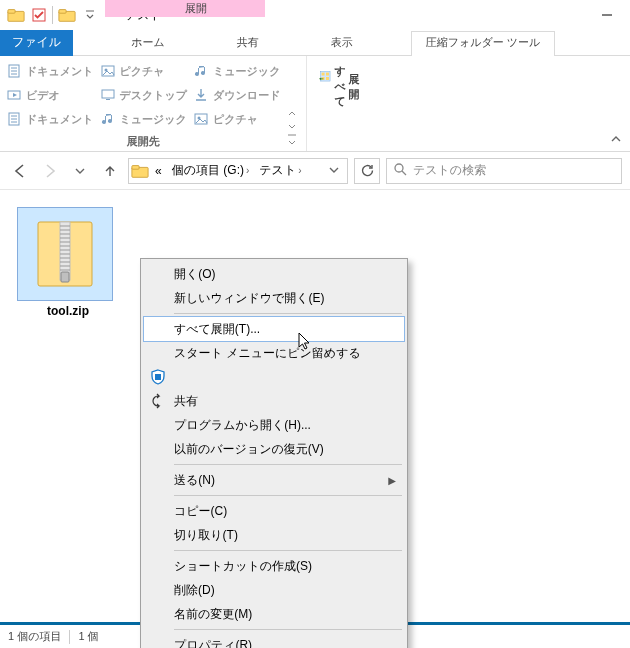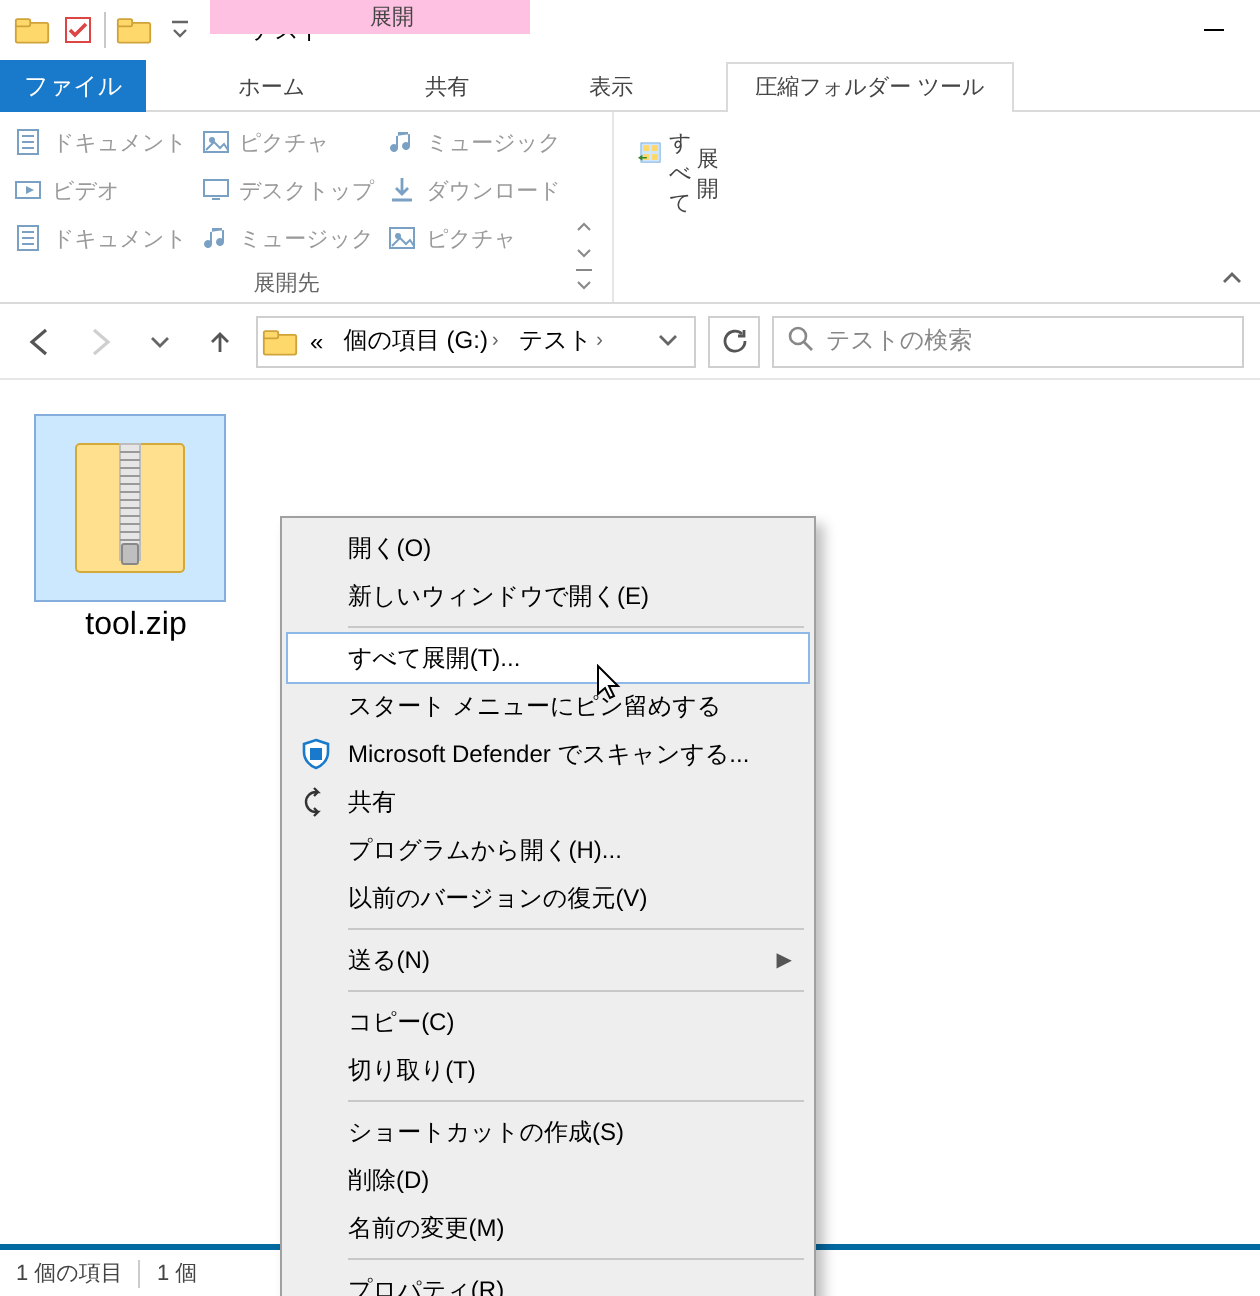"ファイル" .tabs-row { align-items: flex-start -> center; gap: none -> 12px }
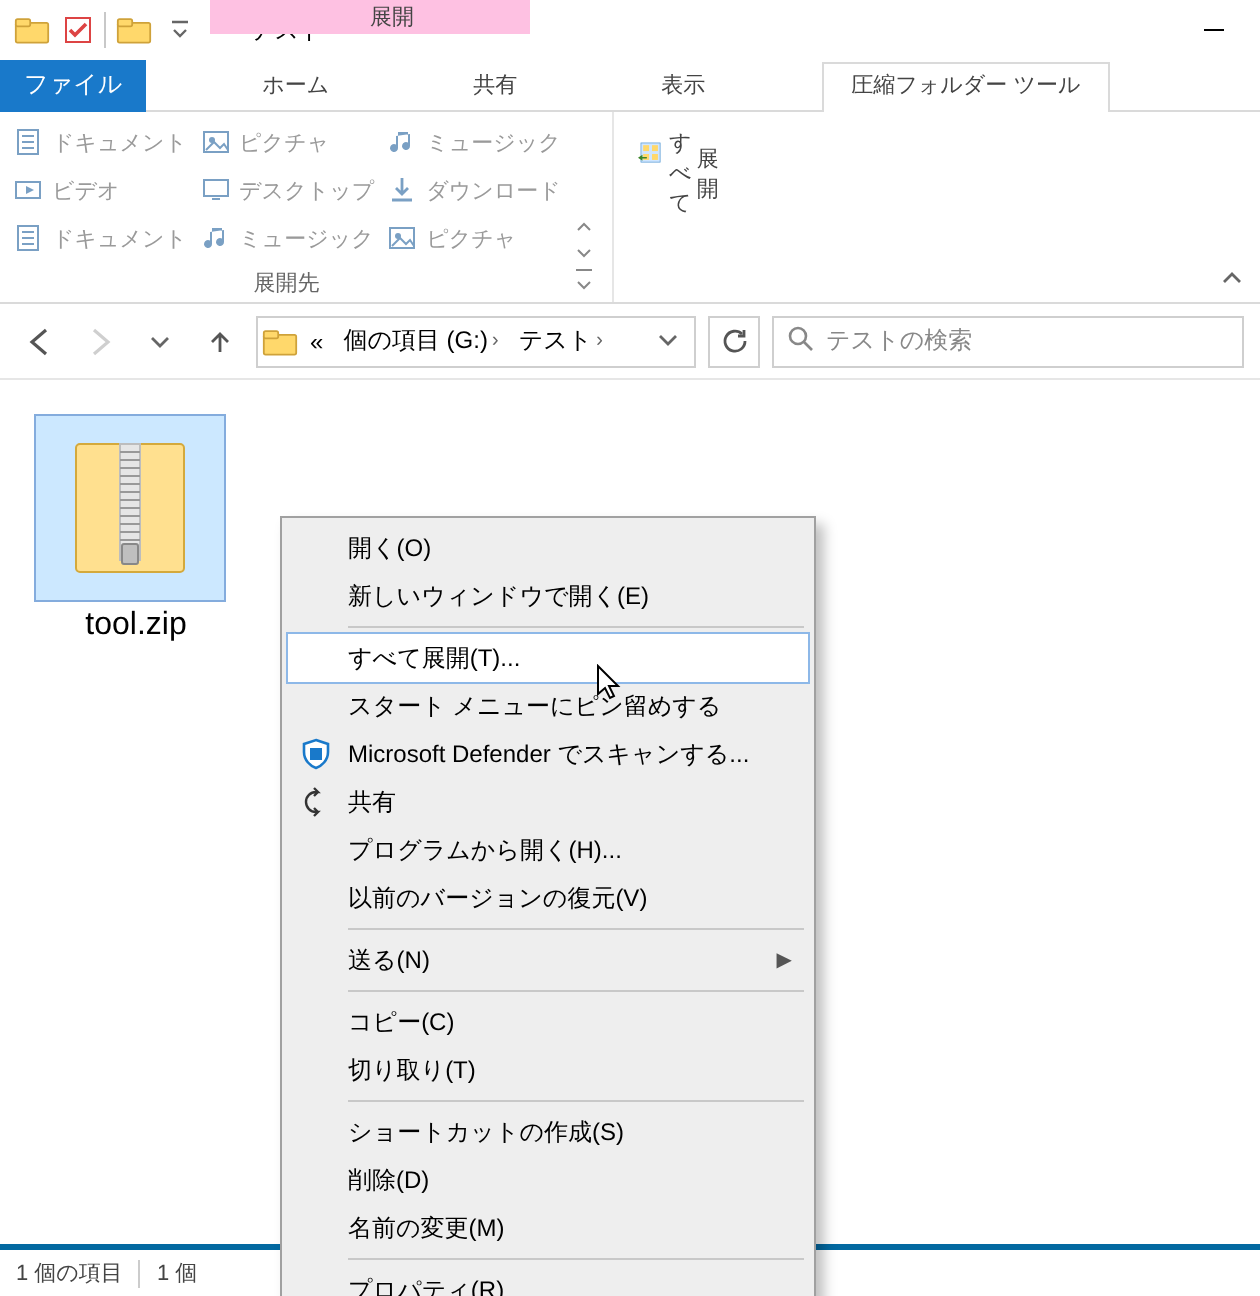"ドキュメント" .ribbon-group { font-weight: none -> bold }
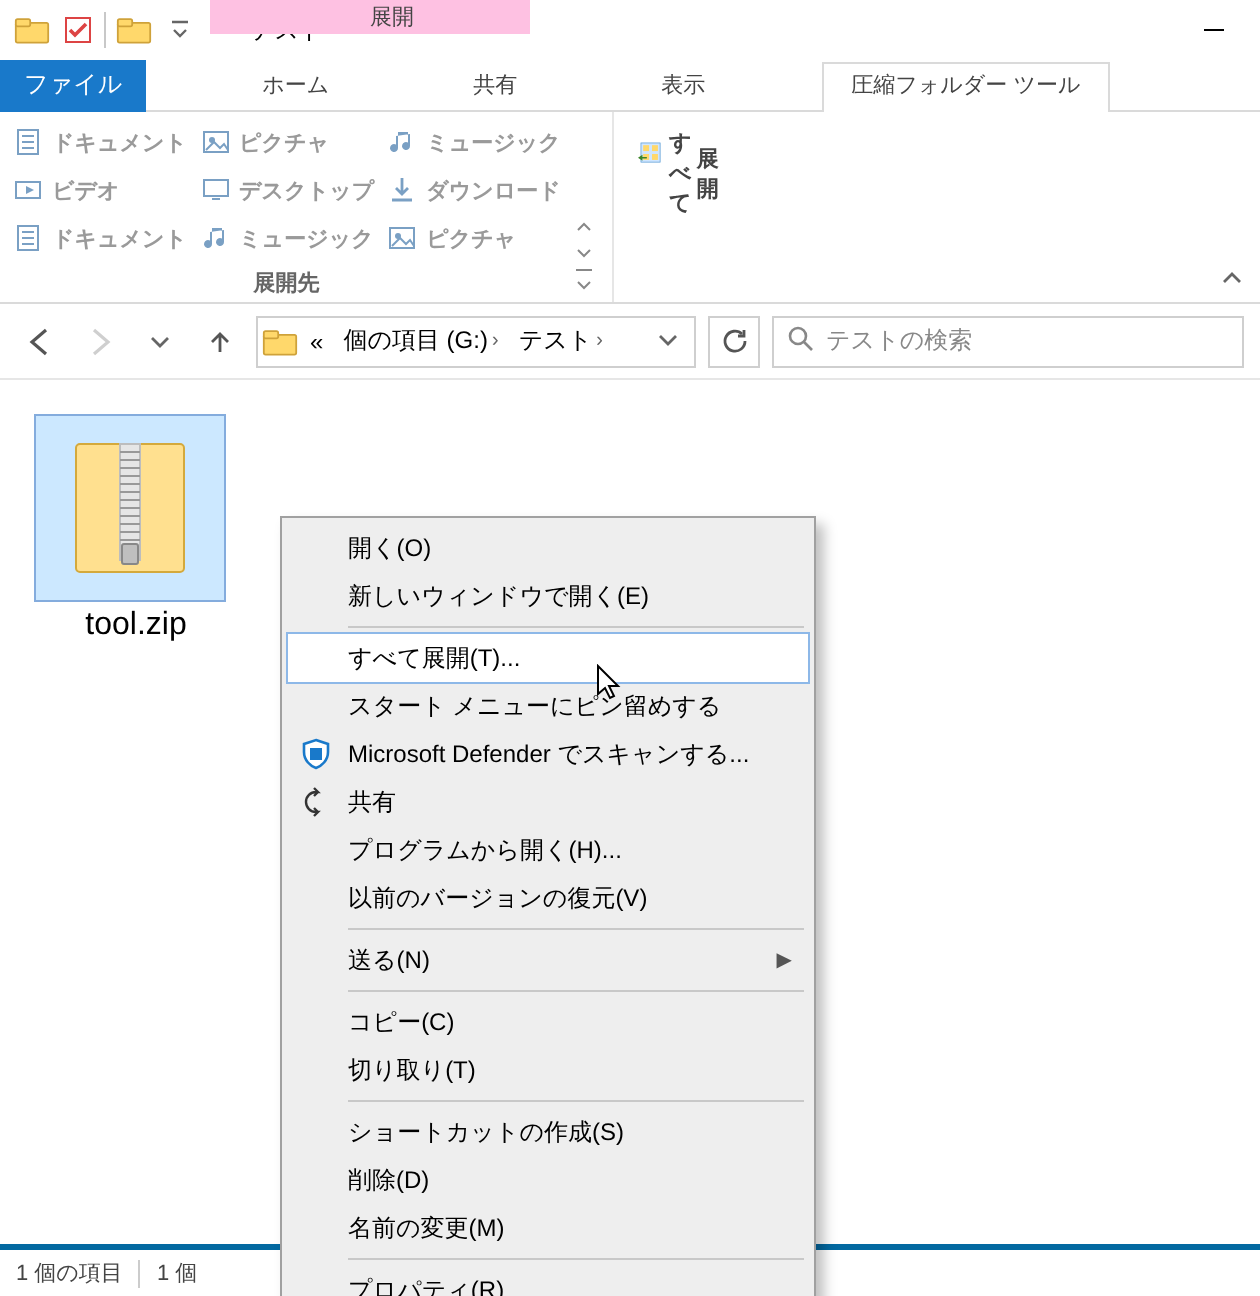"tool.zip" .file-name { font-size: 16px -> 12px; font-weight: none -> bold }
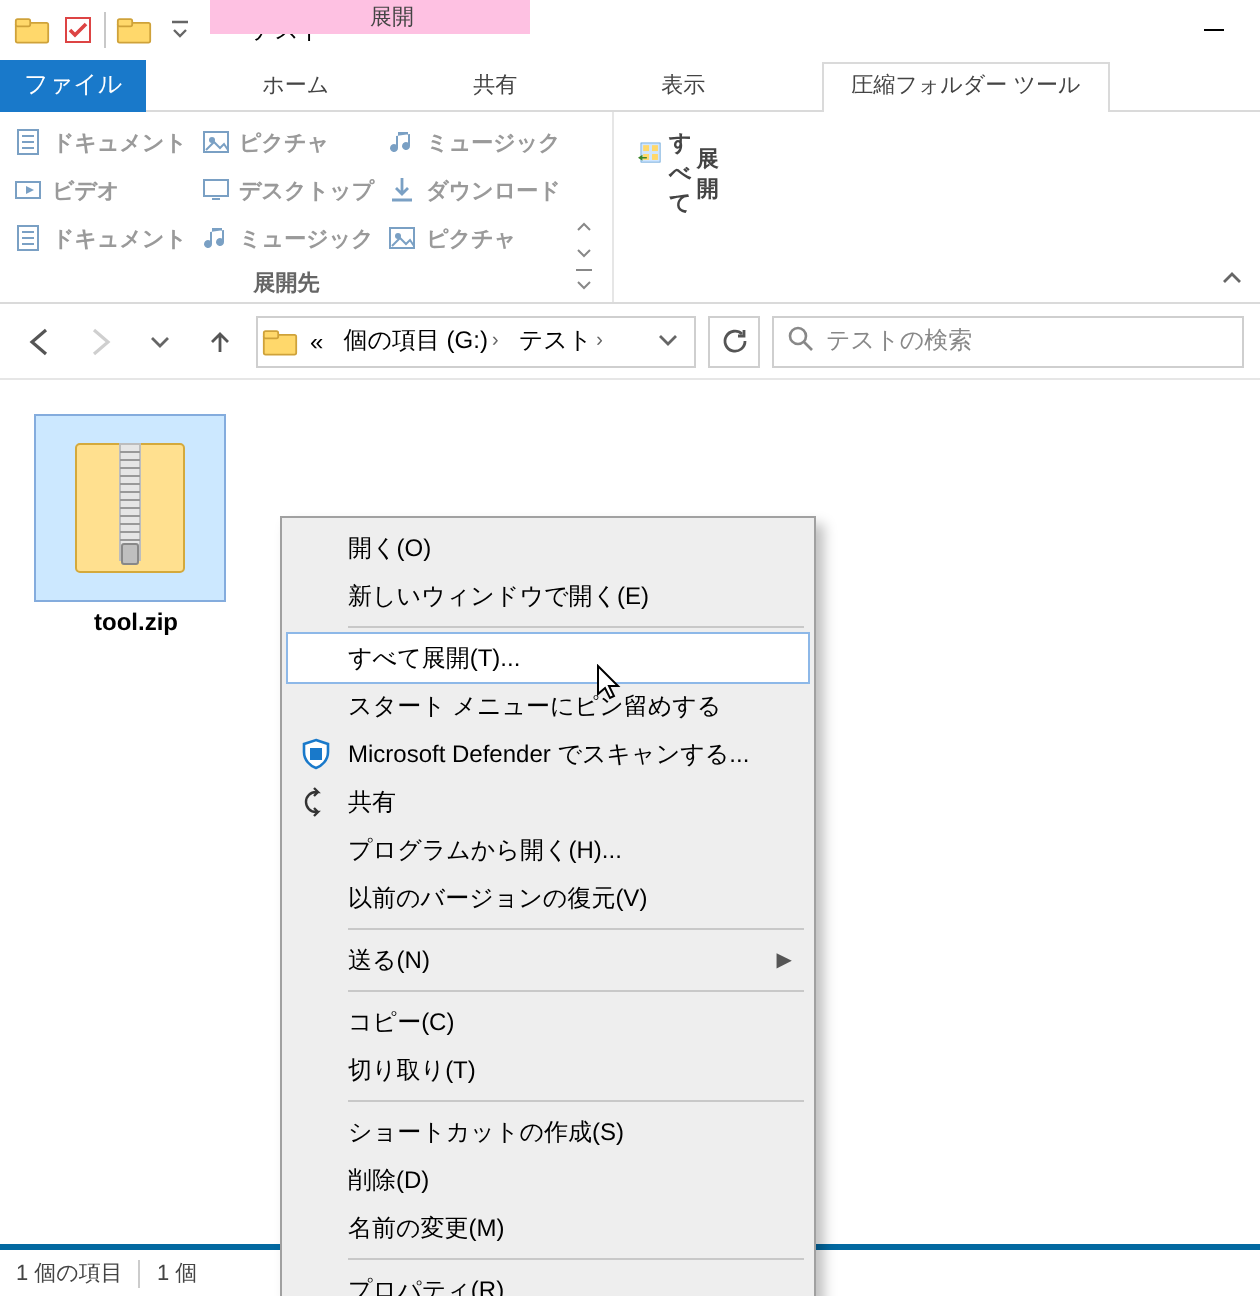"Microsoft Defender でスキャンする..." span { html: <span>Microsoft Defender でスキャンする...</span> -> none }
